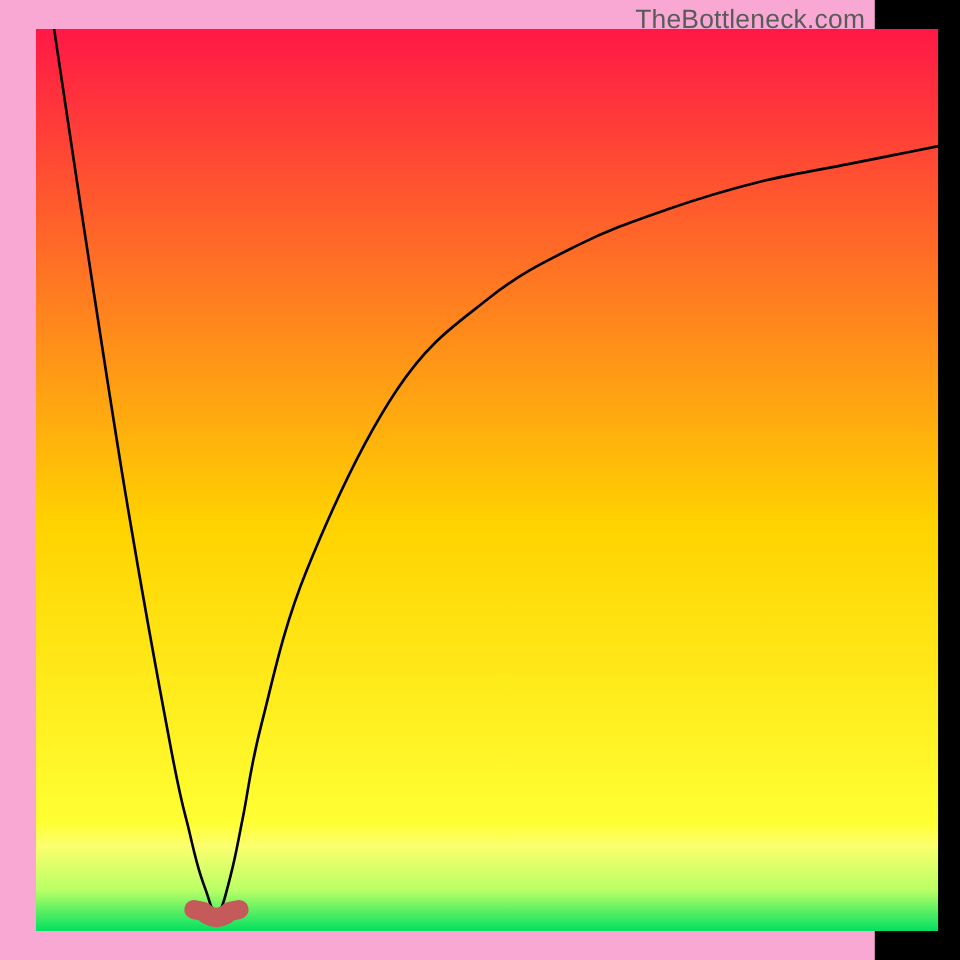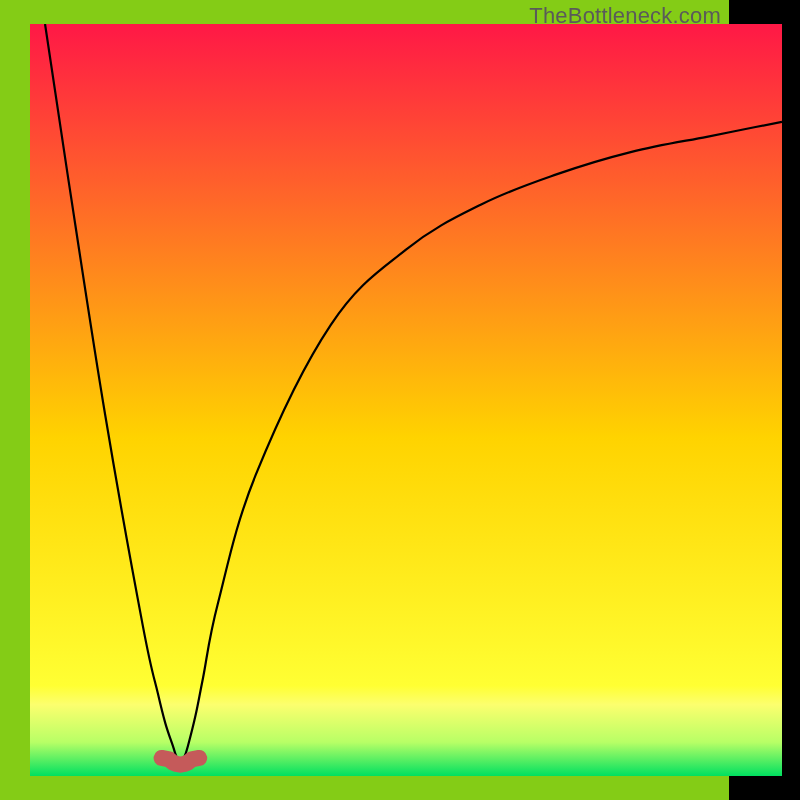"TheBottleneck.com" .outer { background: #84cc16 -> #f9a8d4 }
